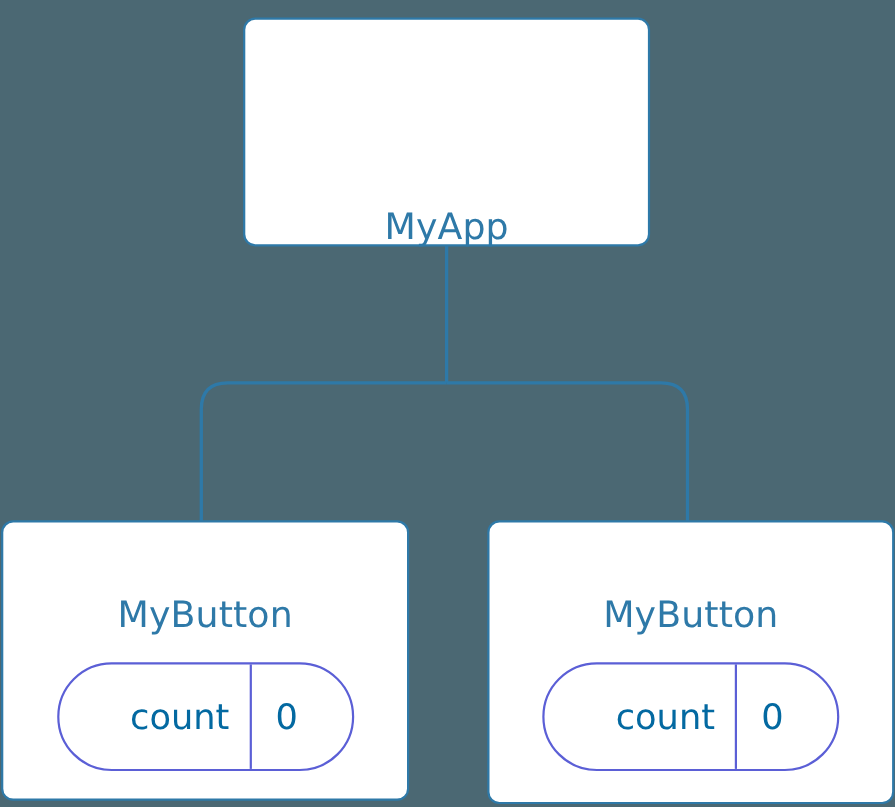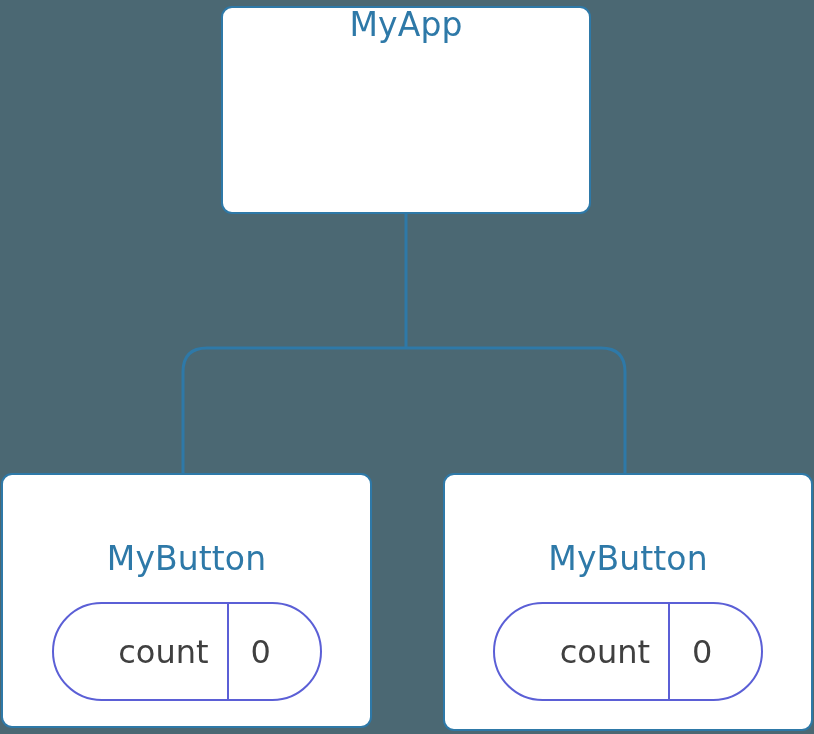"MyApp" #node-root { justify-content: flex-start -> flex-end; top: 6px -> 16px }
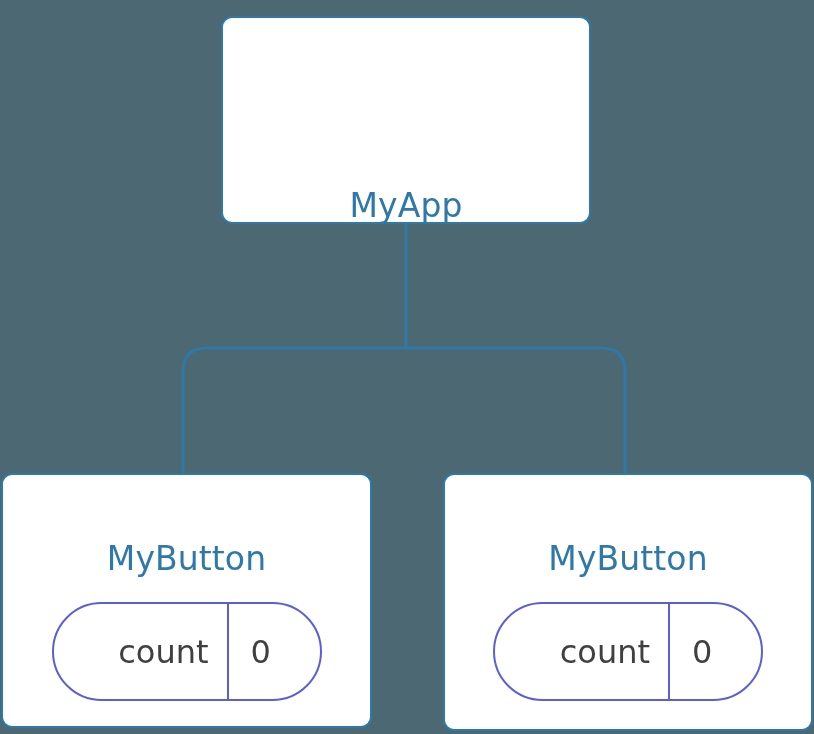"count" .pill-key, .pill-val { color: #404040 -> #0369a1 }
